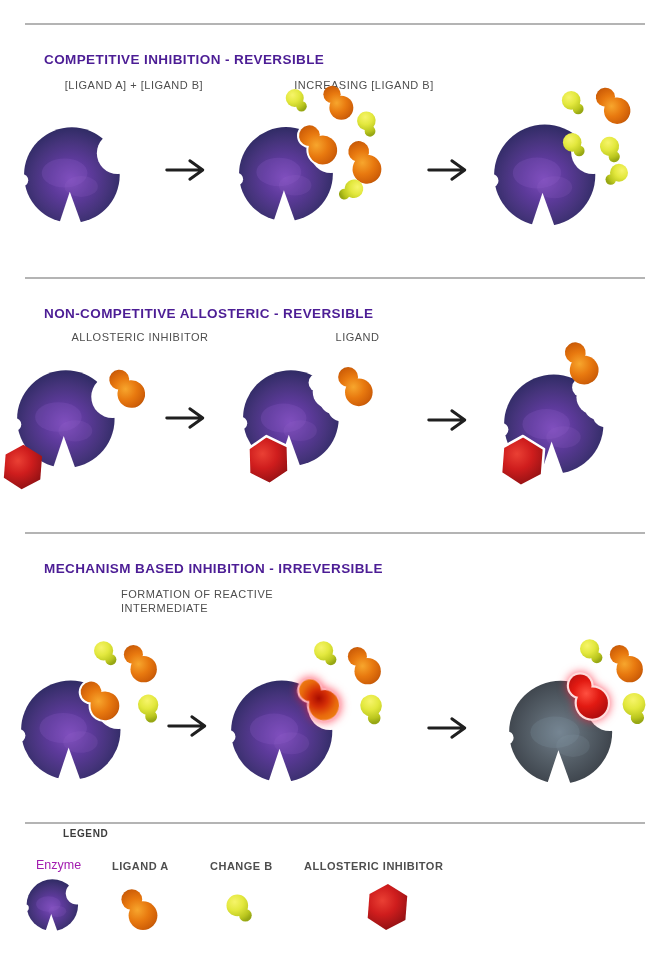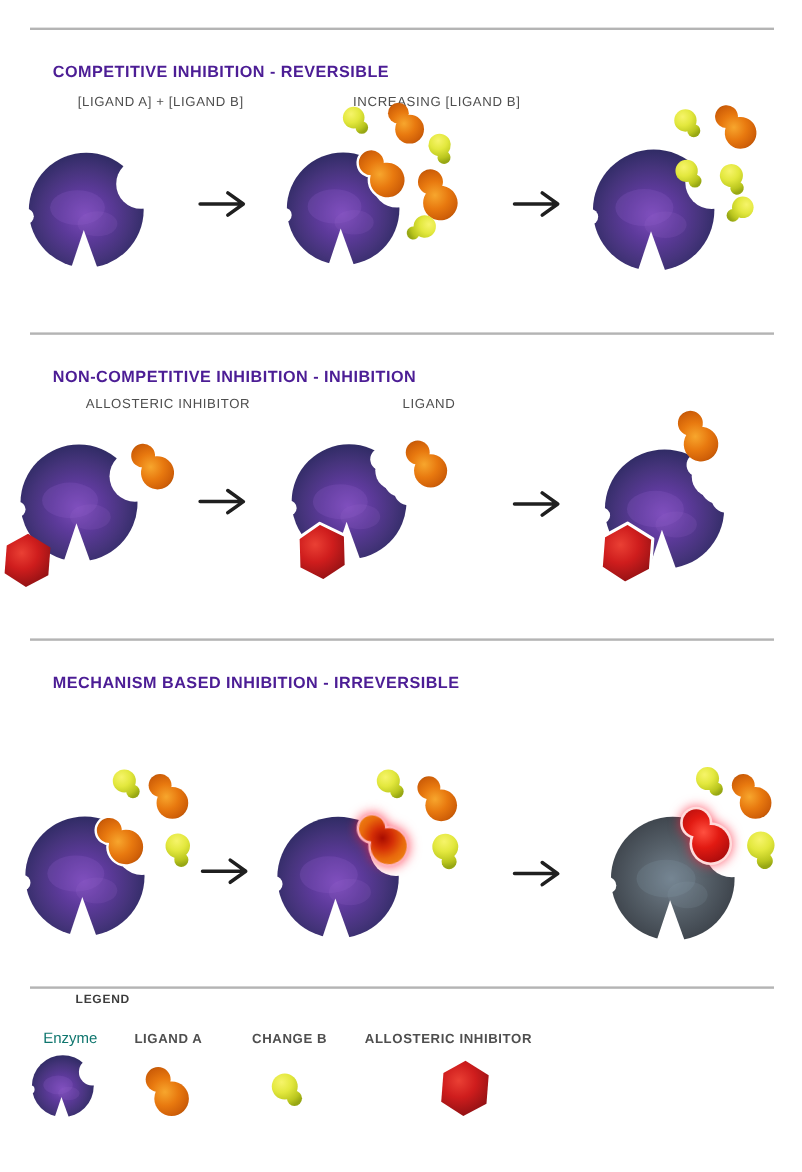"NON-COMPETITIVE INHIBITION - INHIBITION" h2.heading { text: INHIBITION - INHIBITION -> ALLOSTERIC - REVERSIBLE }
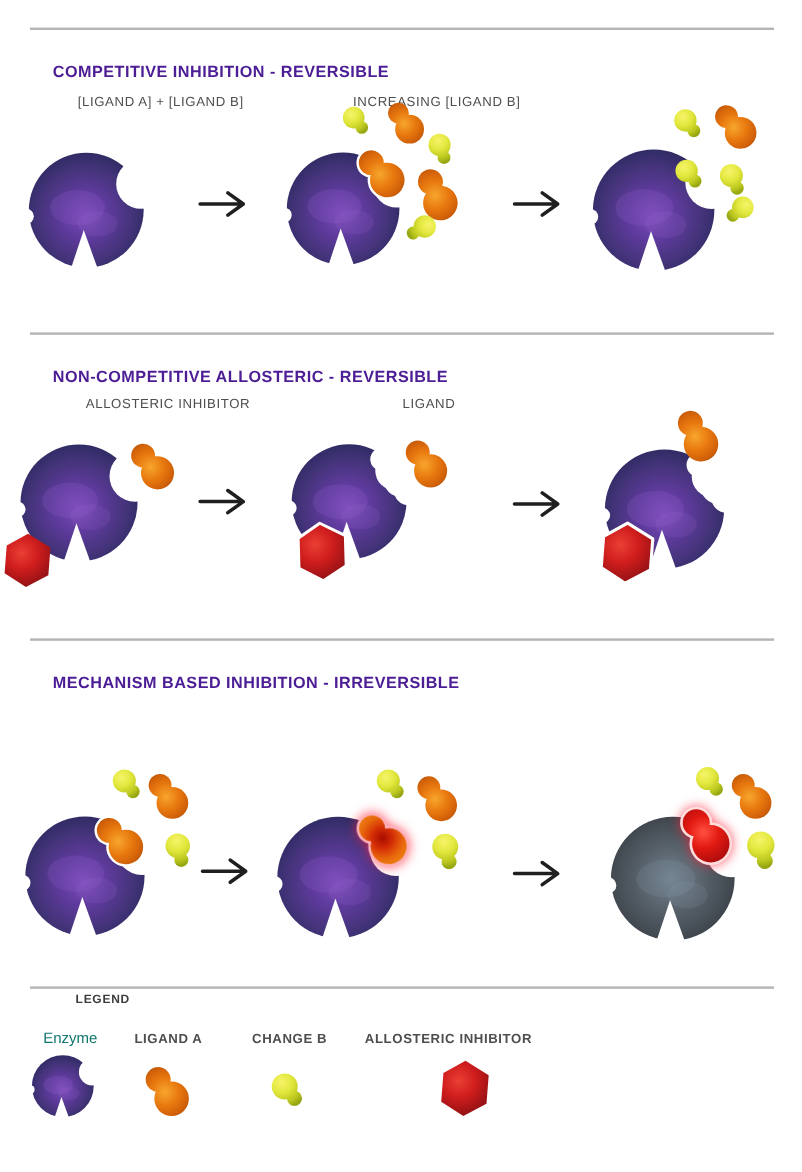"FORMATION OF REACTIVE" div.sublabel { html: none -> <div>FORMATION OF REACTIVE INTERMEDIATE</div> }
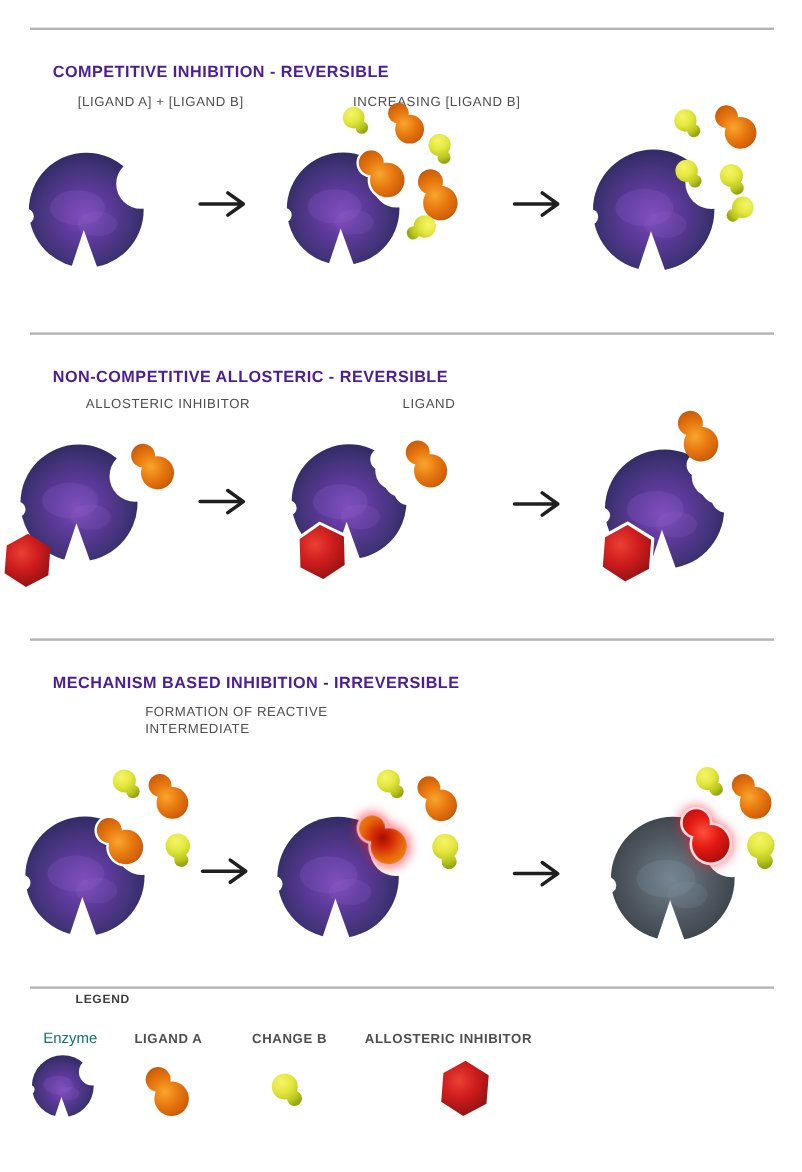"Enzyme" .legend-label-mixed { color: #0f766e -> #a21caf }
